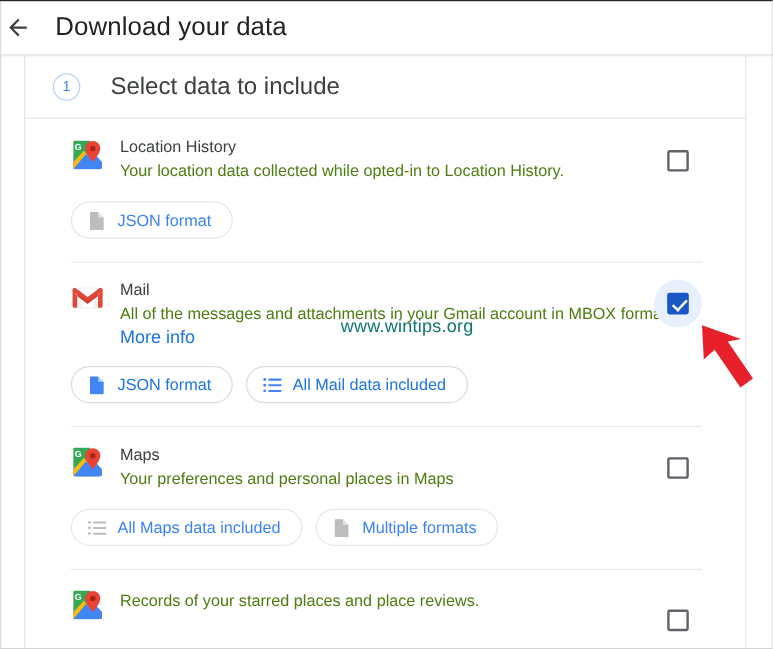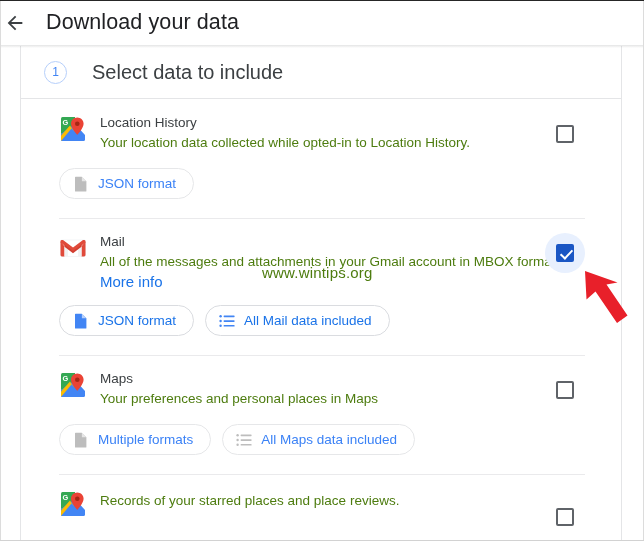"www.wintips.org" .watermark { color: #4d7c0f -> #0f766e; left: 262px -> 284px }
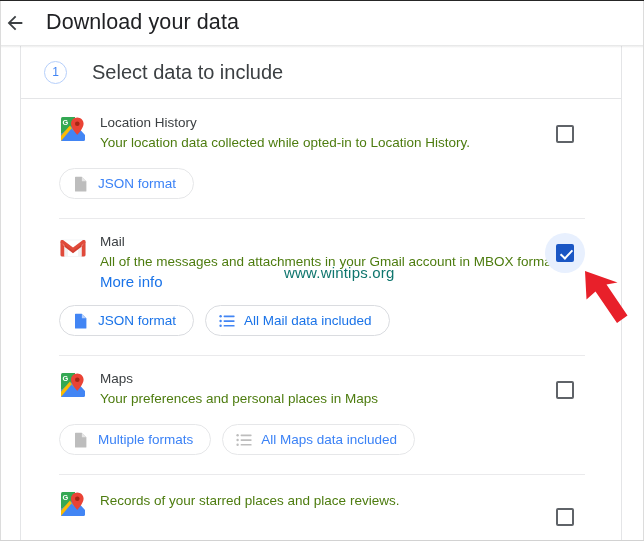"Multiple formats" div.chip { order: before "All Maps data included" -> after "All Maps data included" }
